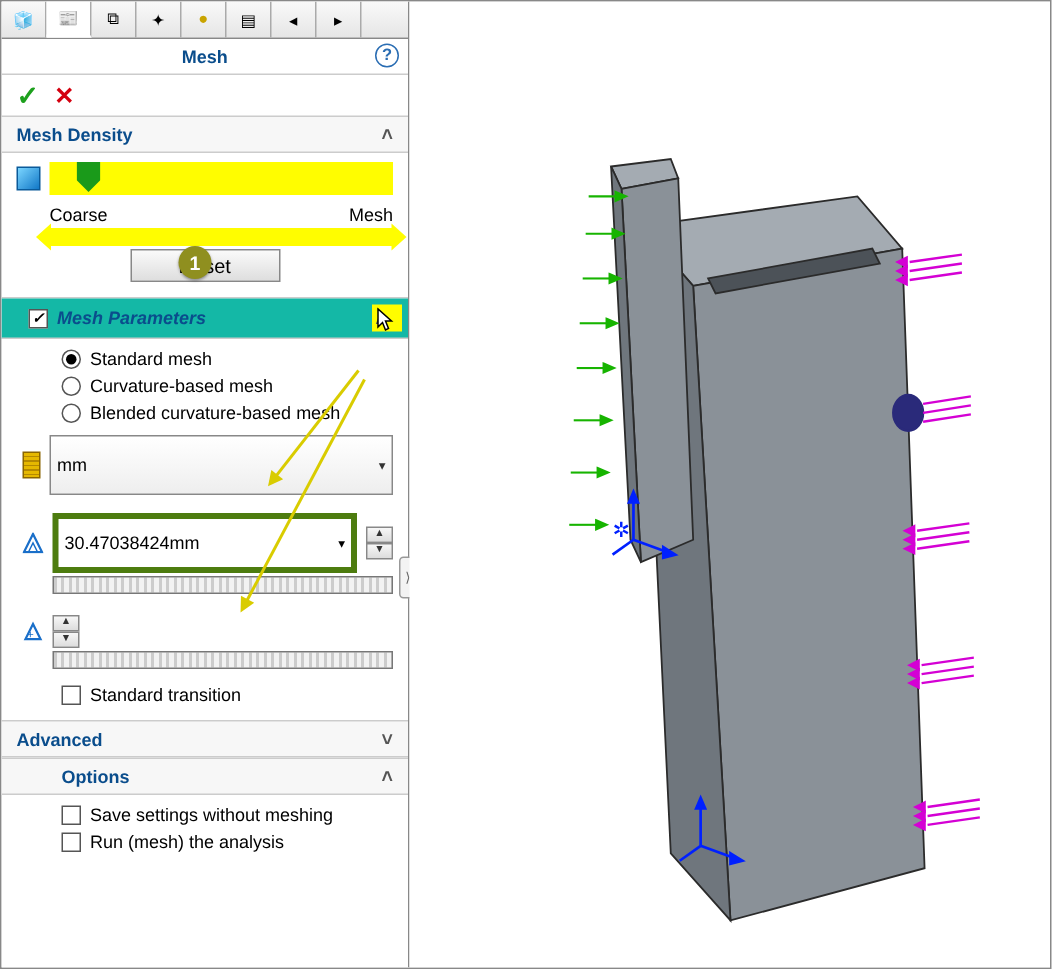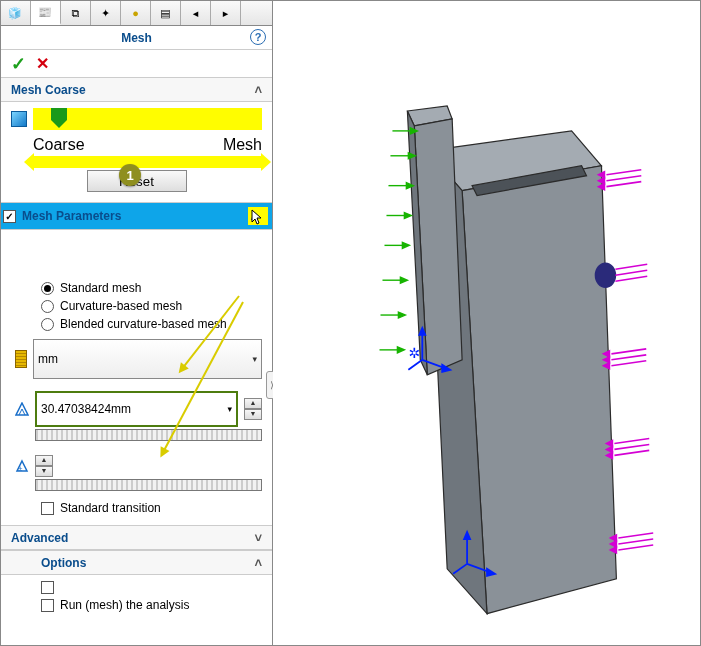"Mesh Coarse" span { text: Coarse -> Density }
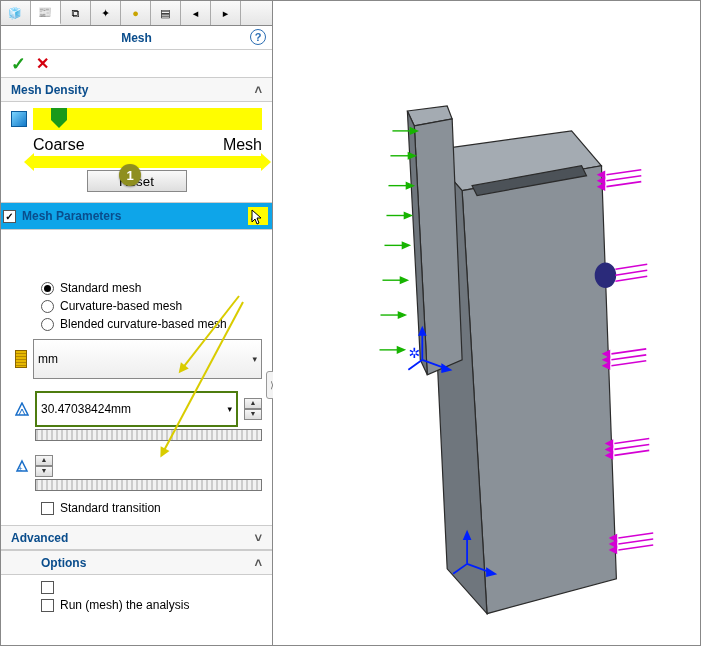"Coarse" .labels-row { font-size: 16px -> 12px }
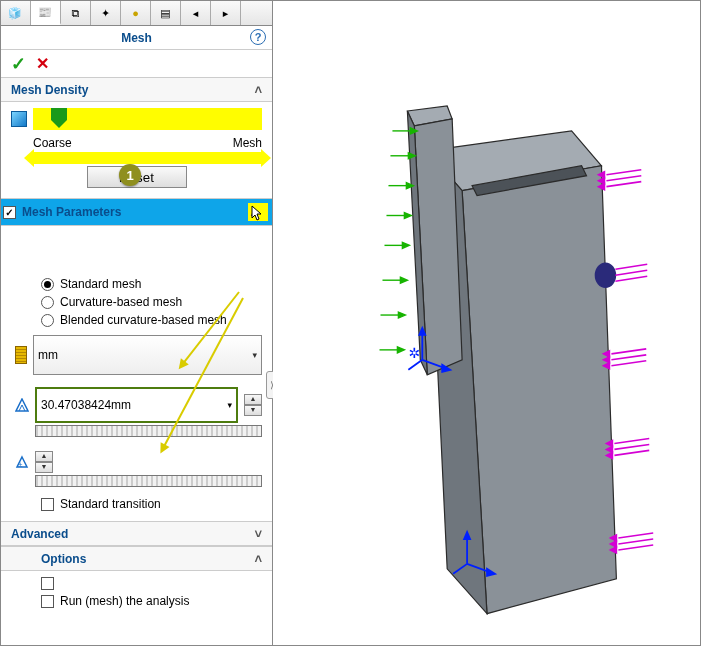"Mesh Parameters" .params-head { background: #0ea5e9 -> #14b8a6; font-style: none -> italic; padding: 6px 2px -> 6px 18px }
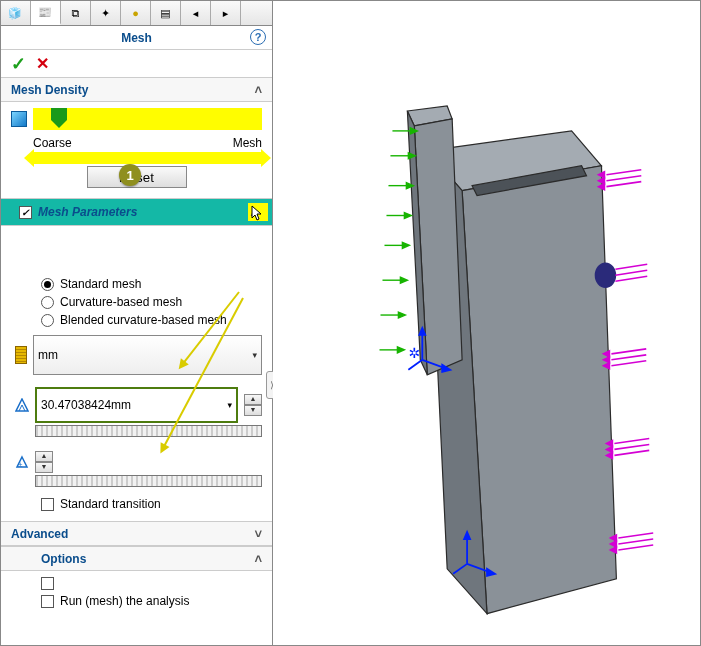"Standard mesh" .params-body { margin-top: 45px -> none }
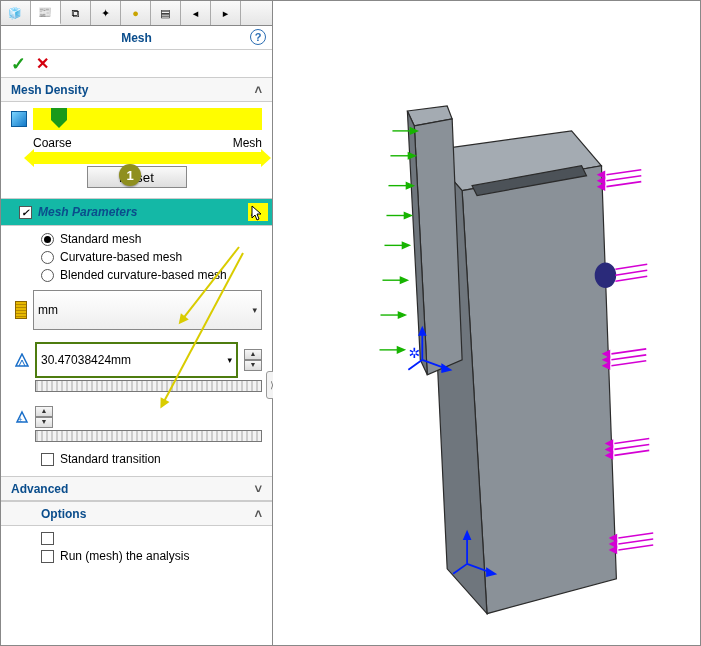"30.47038424mm" .field-input { border: 2px solid #4d7c0f -> 4px solid #4d7c0f }
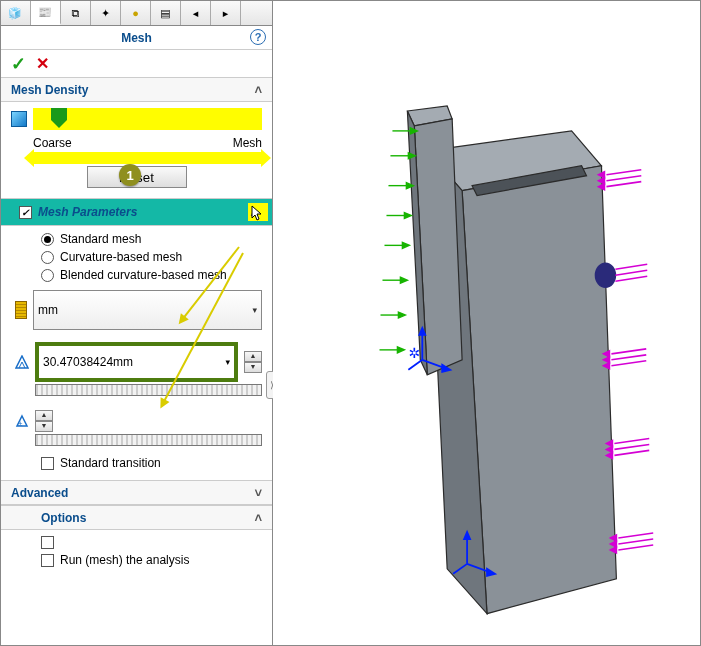"Save settings without meshing" span { html: none -> <span>Save settings without meshing</span> }
